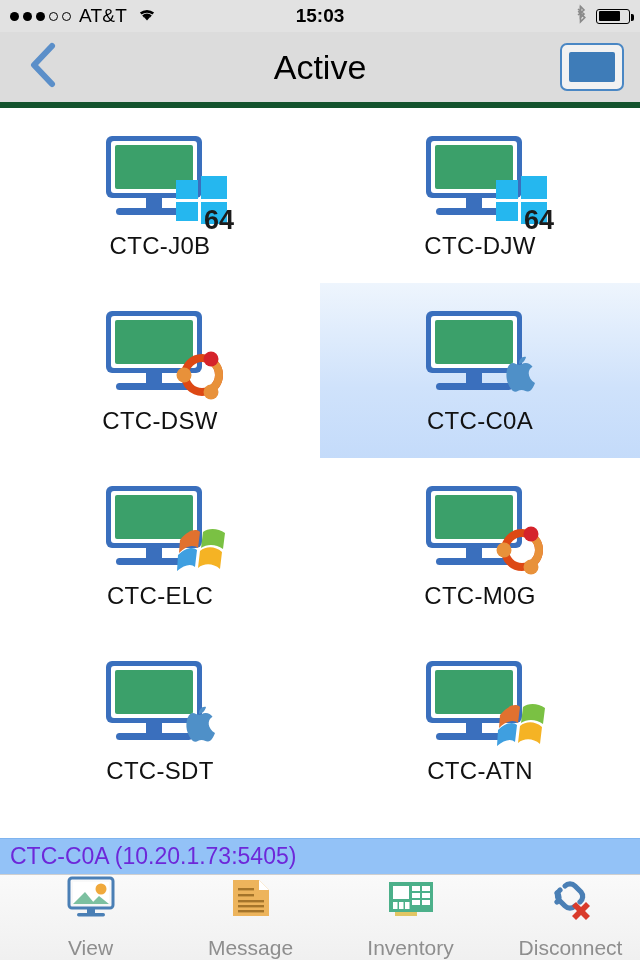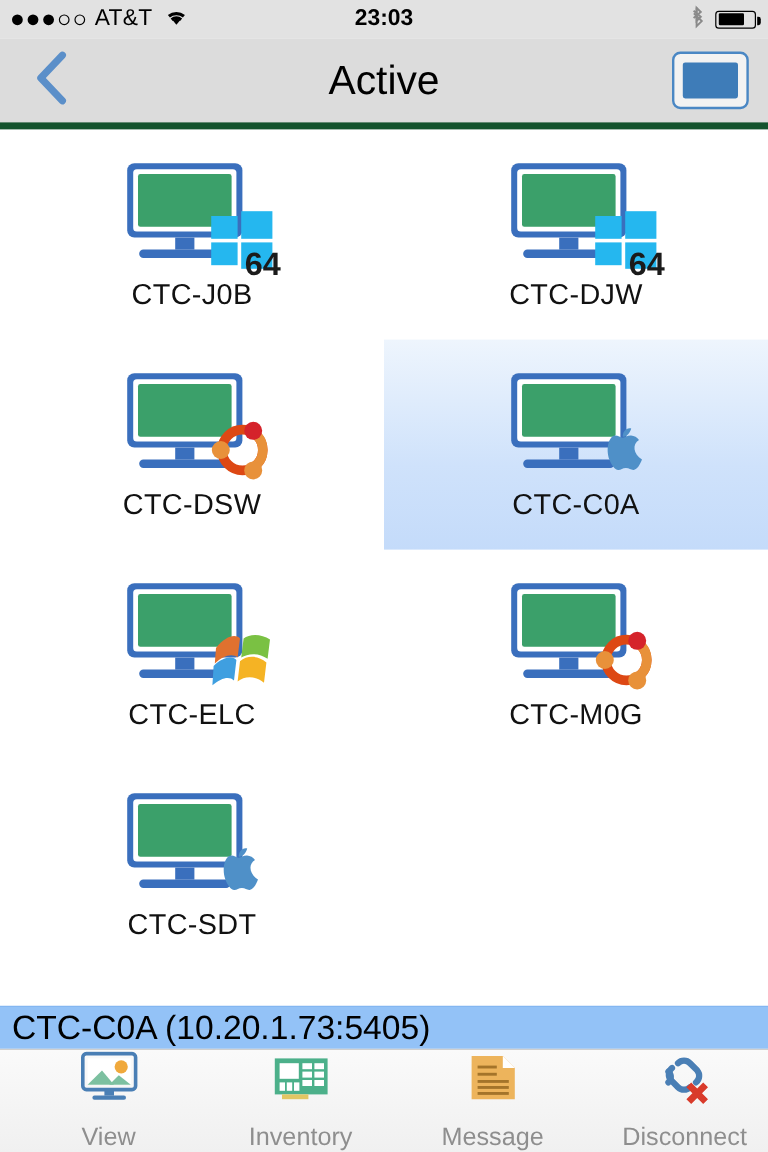"23:03" div.sb-center { text: 23:03 -> 15:03 }
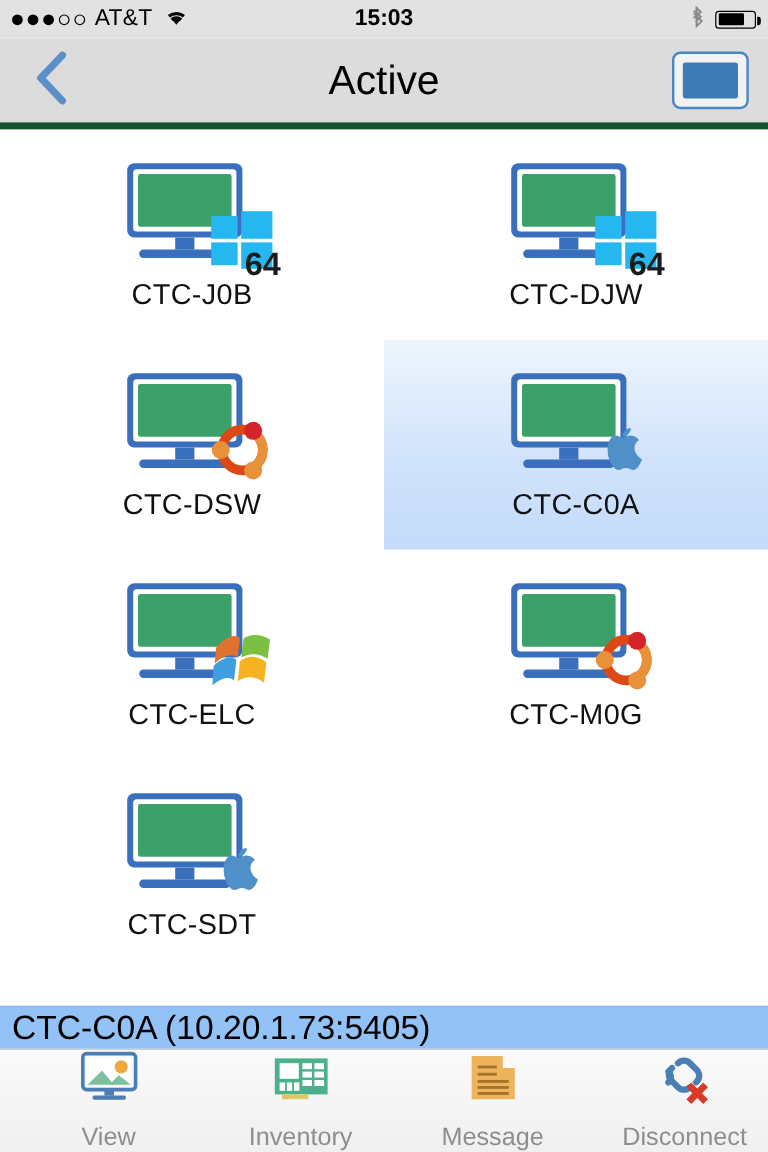"CTC-ATN" div.cell { html: none -> <div> <div> <svg> <rect></rect> <rect></rect> <rect></rect> <rect></rect> <rect></rect> </svg><div> <svg> <path></path> <path></path> <path></path> <path></path> </svg></div></div> <div>CTC-ATN</div> </div> }
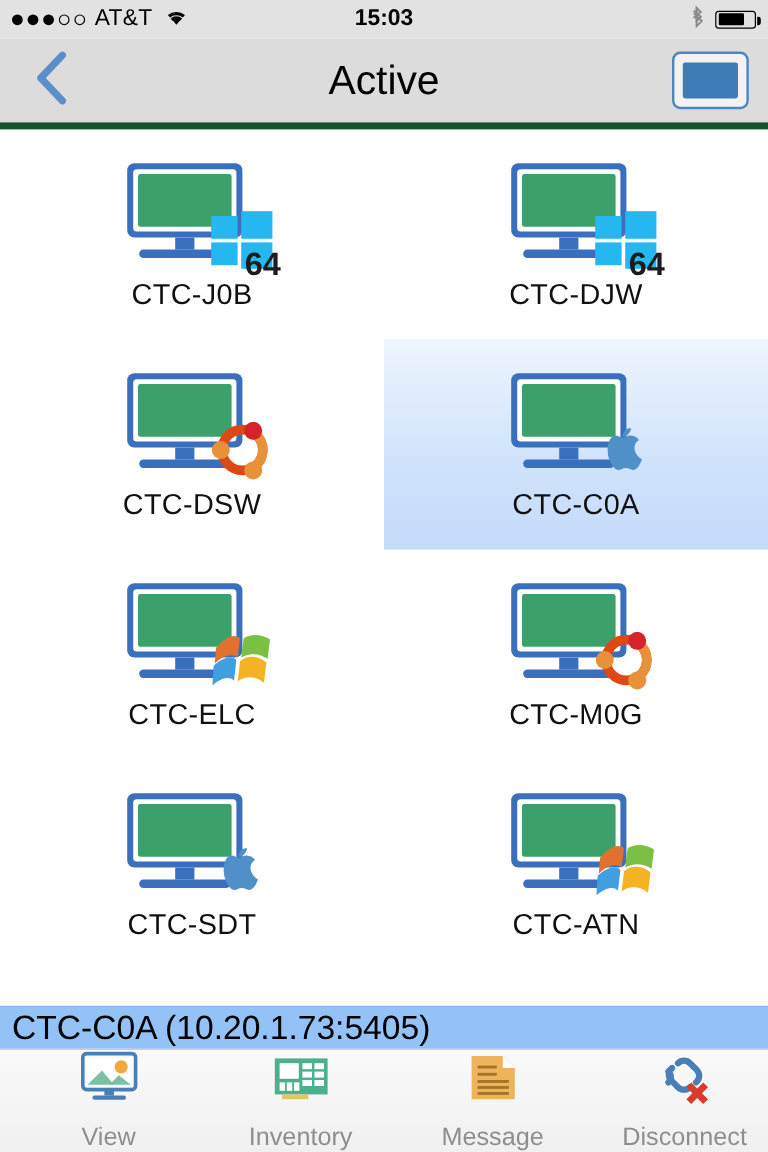"CTC-C0A (10.20.1.73:5405)" .infobar { color: #000000 -> #6d28d9; font-size: 28px -> 23px }
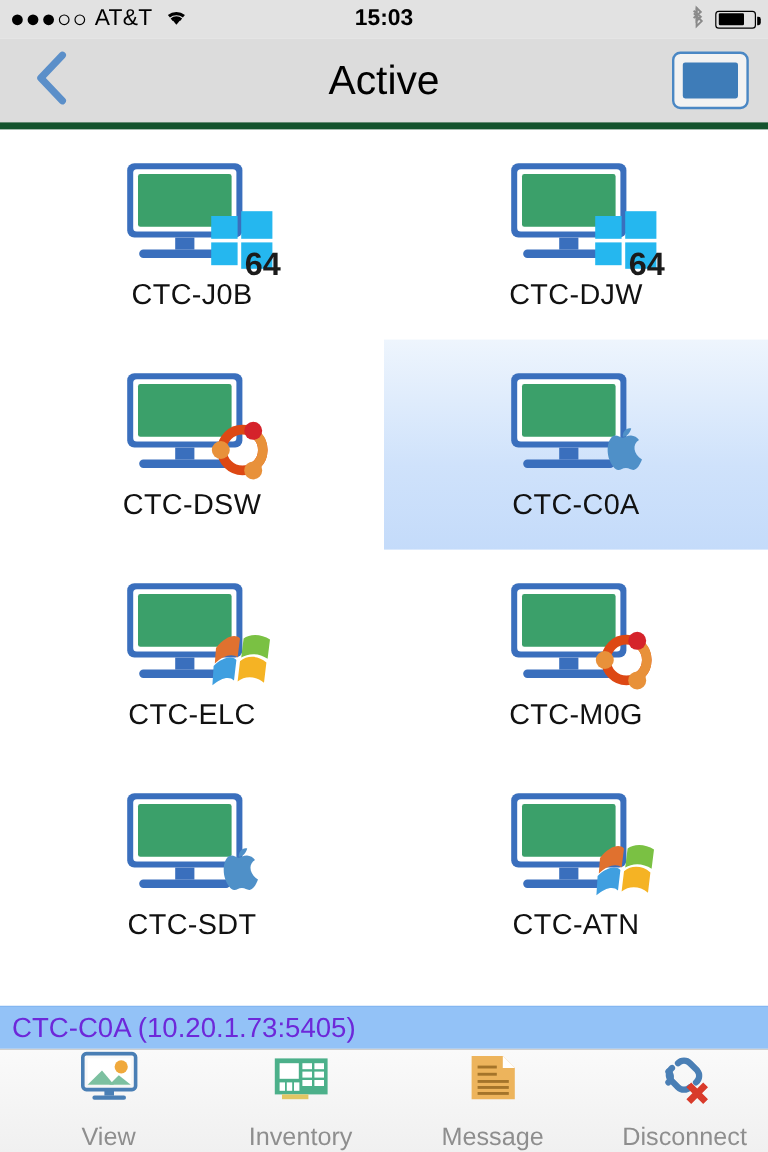"Inventory" div.tb-item { order: before "Message" -> after "Message" }
